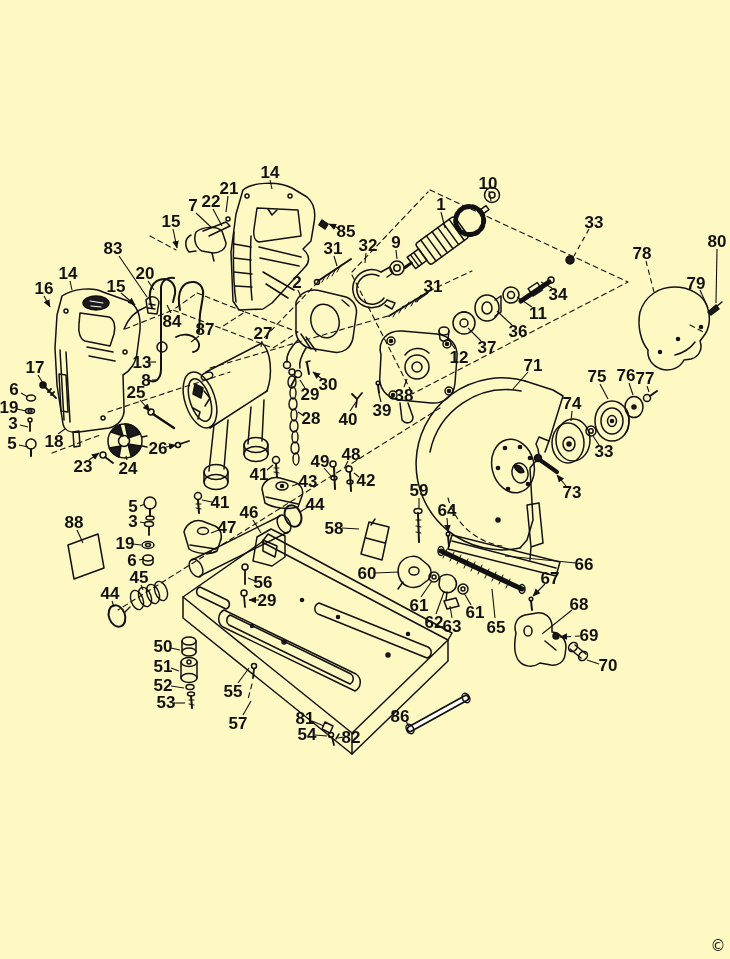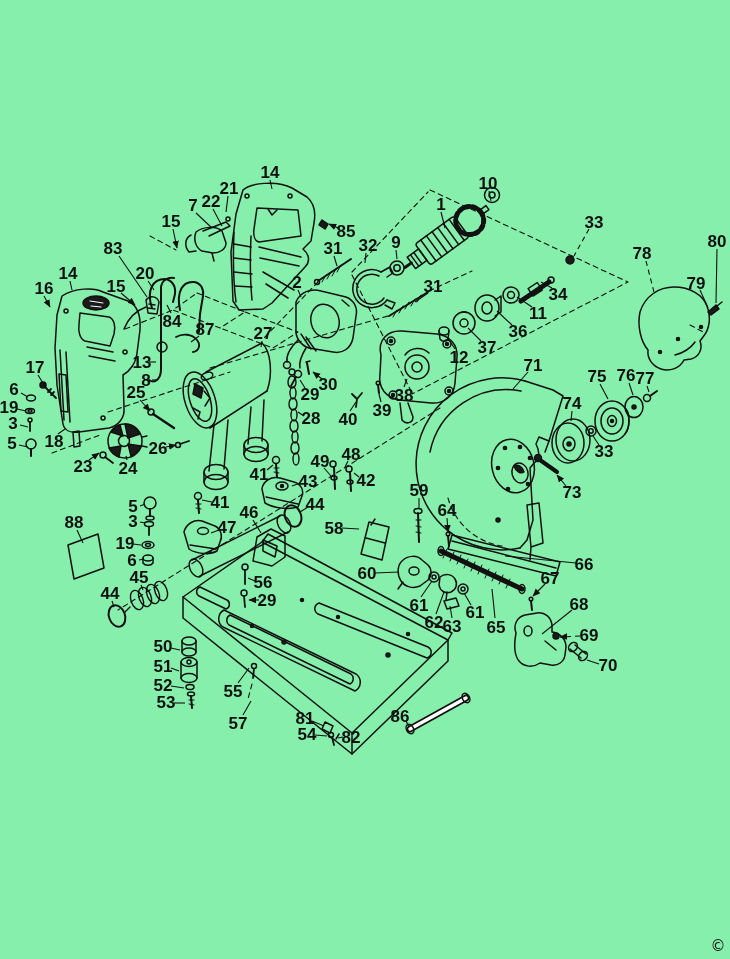"14" .page { background: #86efac -> #fef9c3 }
